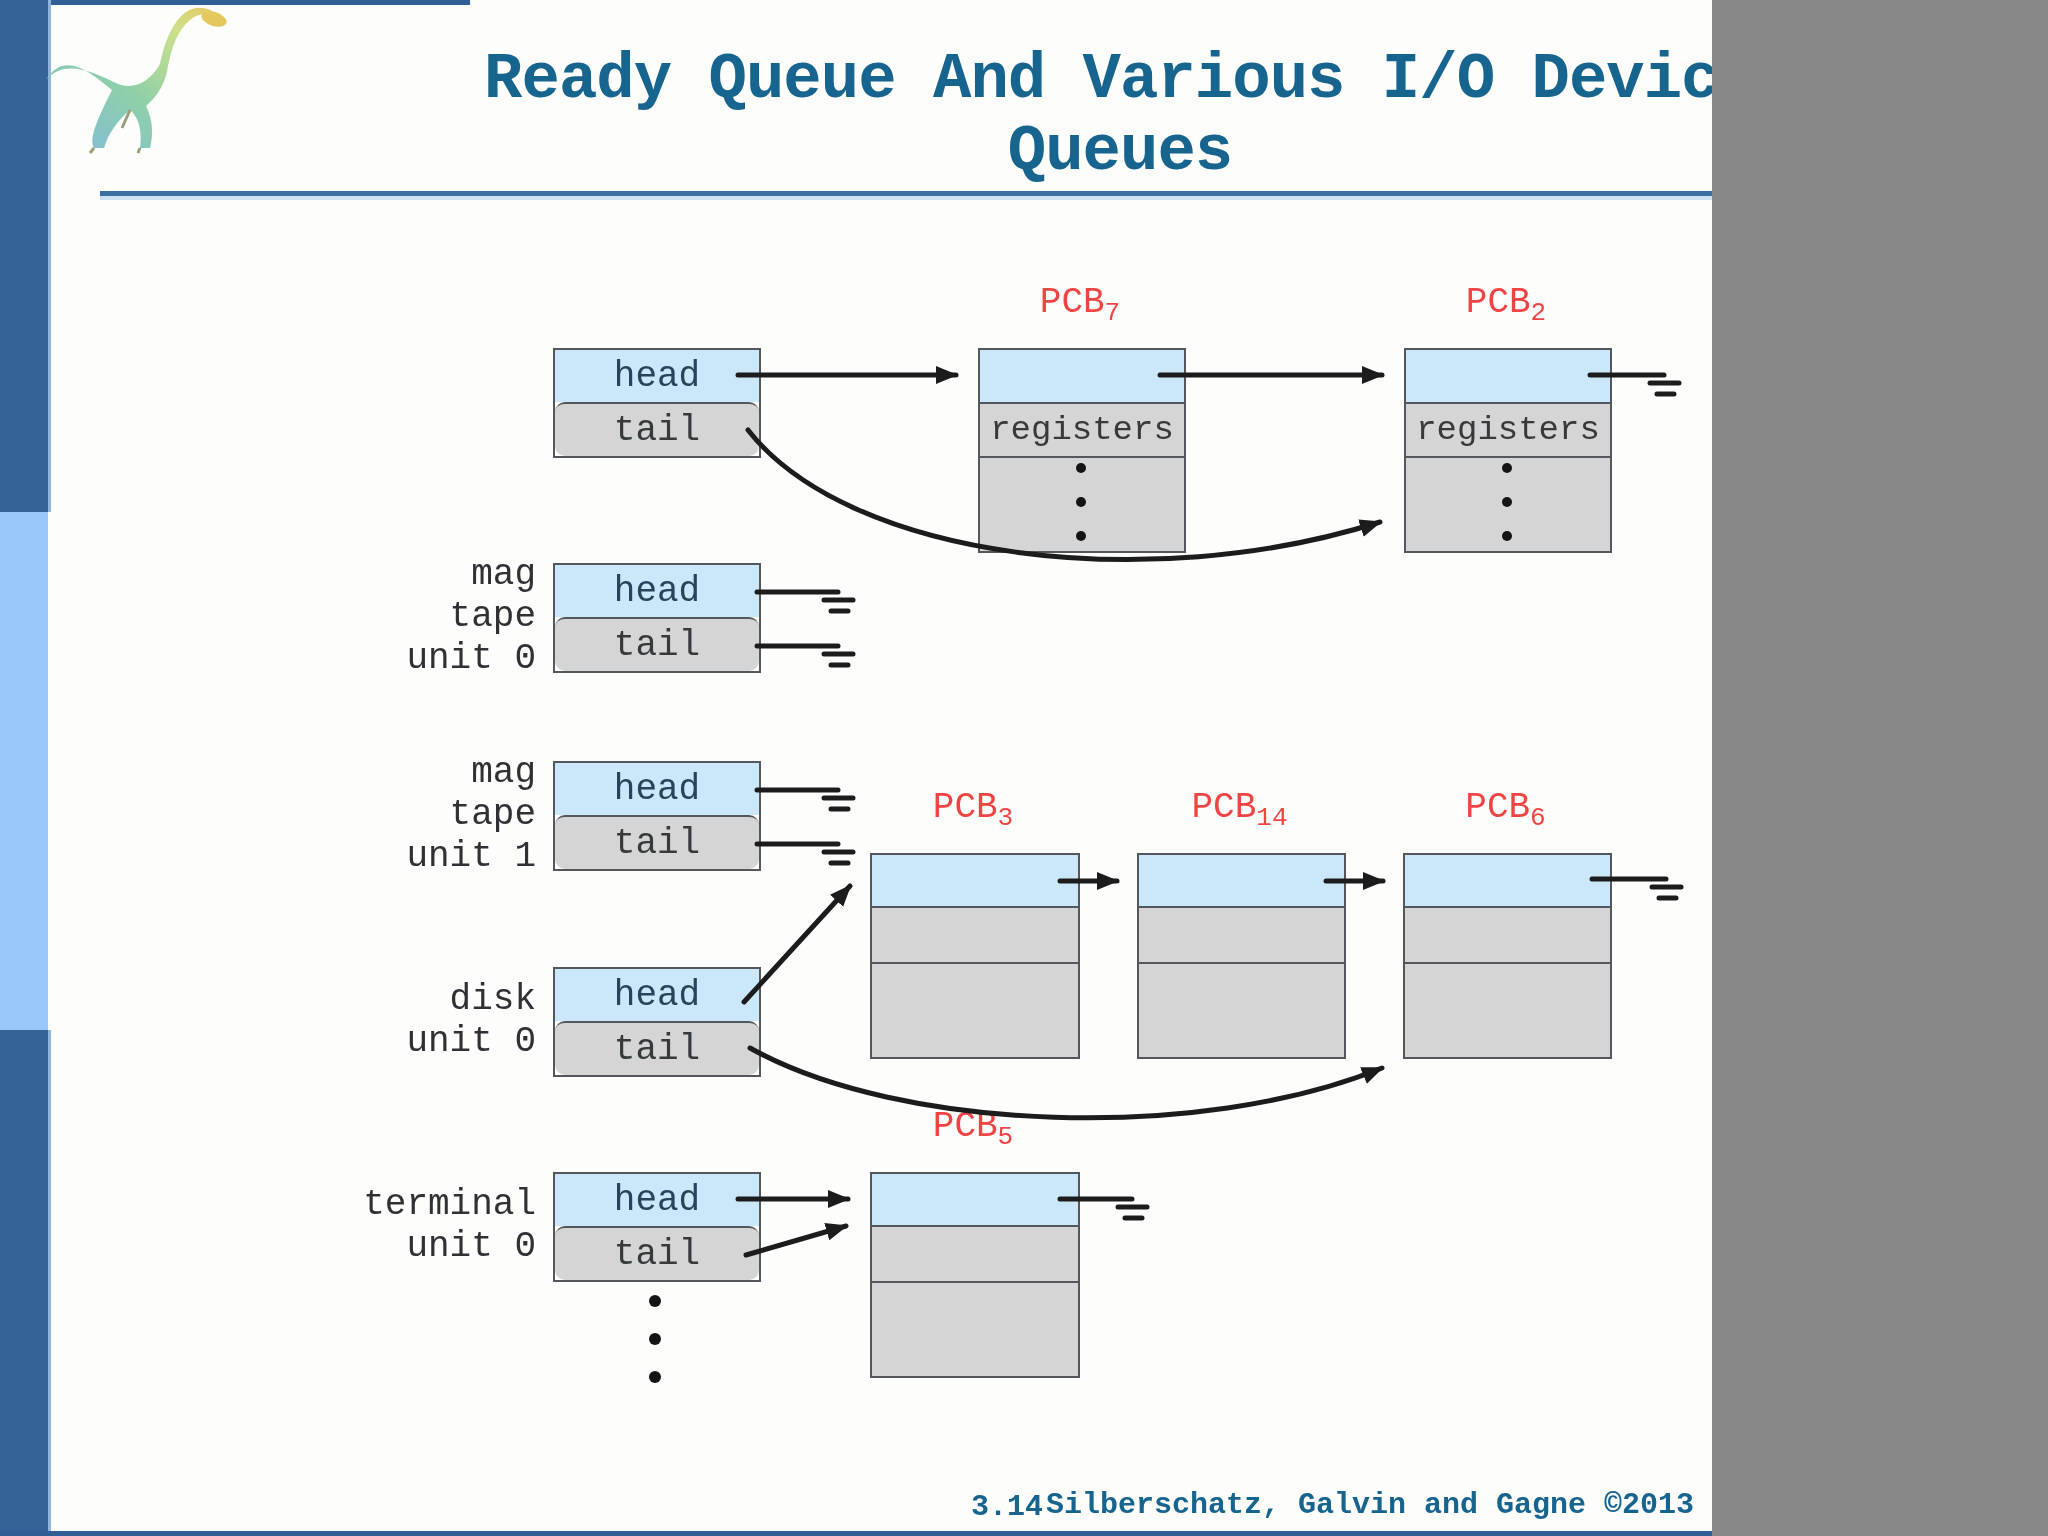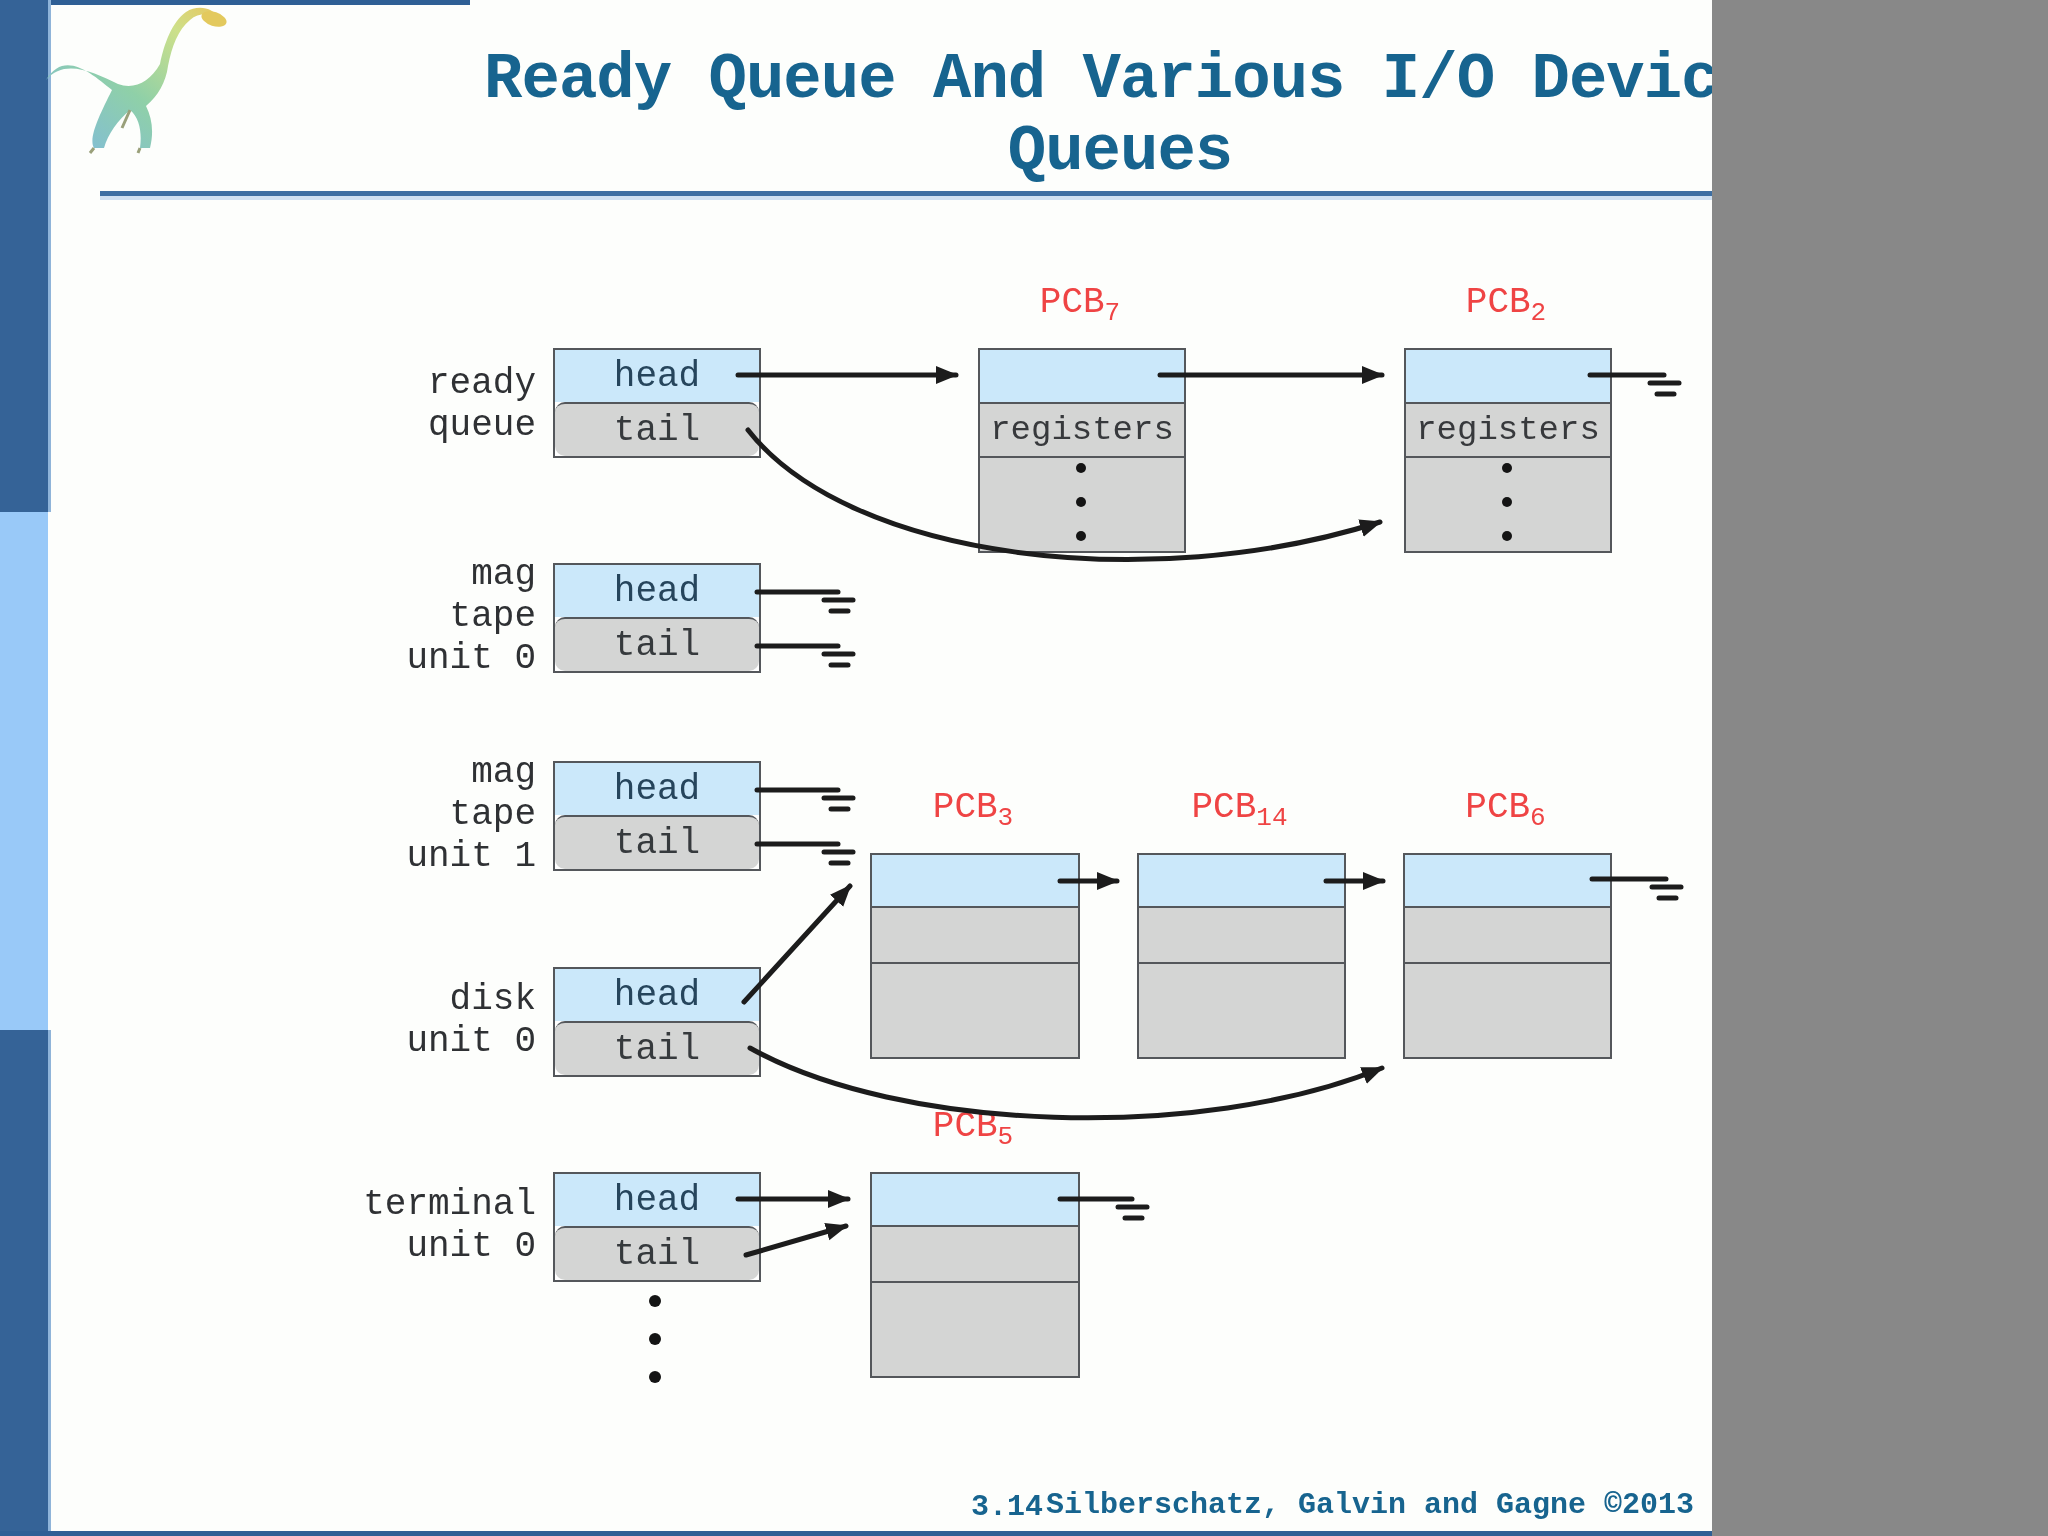"ready" div.qlabel { html: <div> <div>ready</div> <div>queue</div> </div> -> none }
